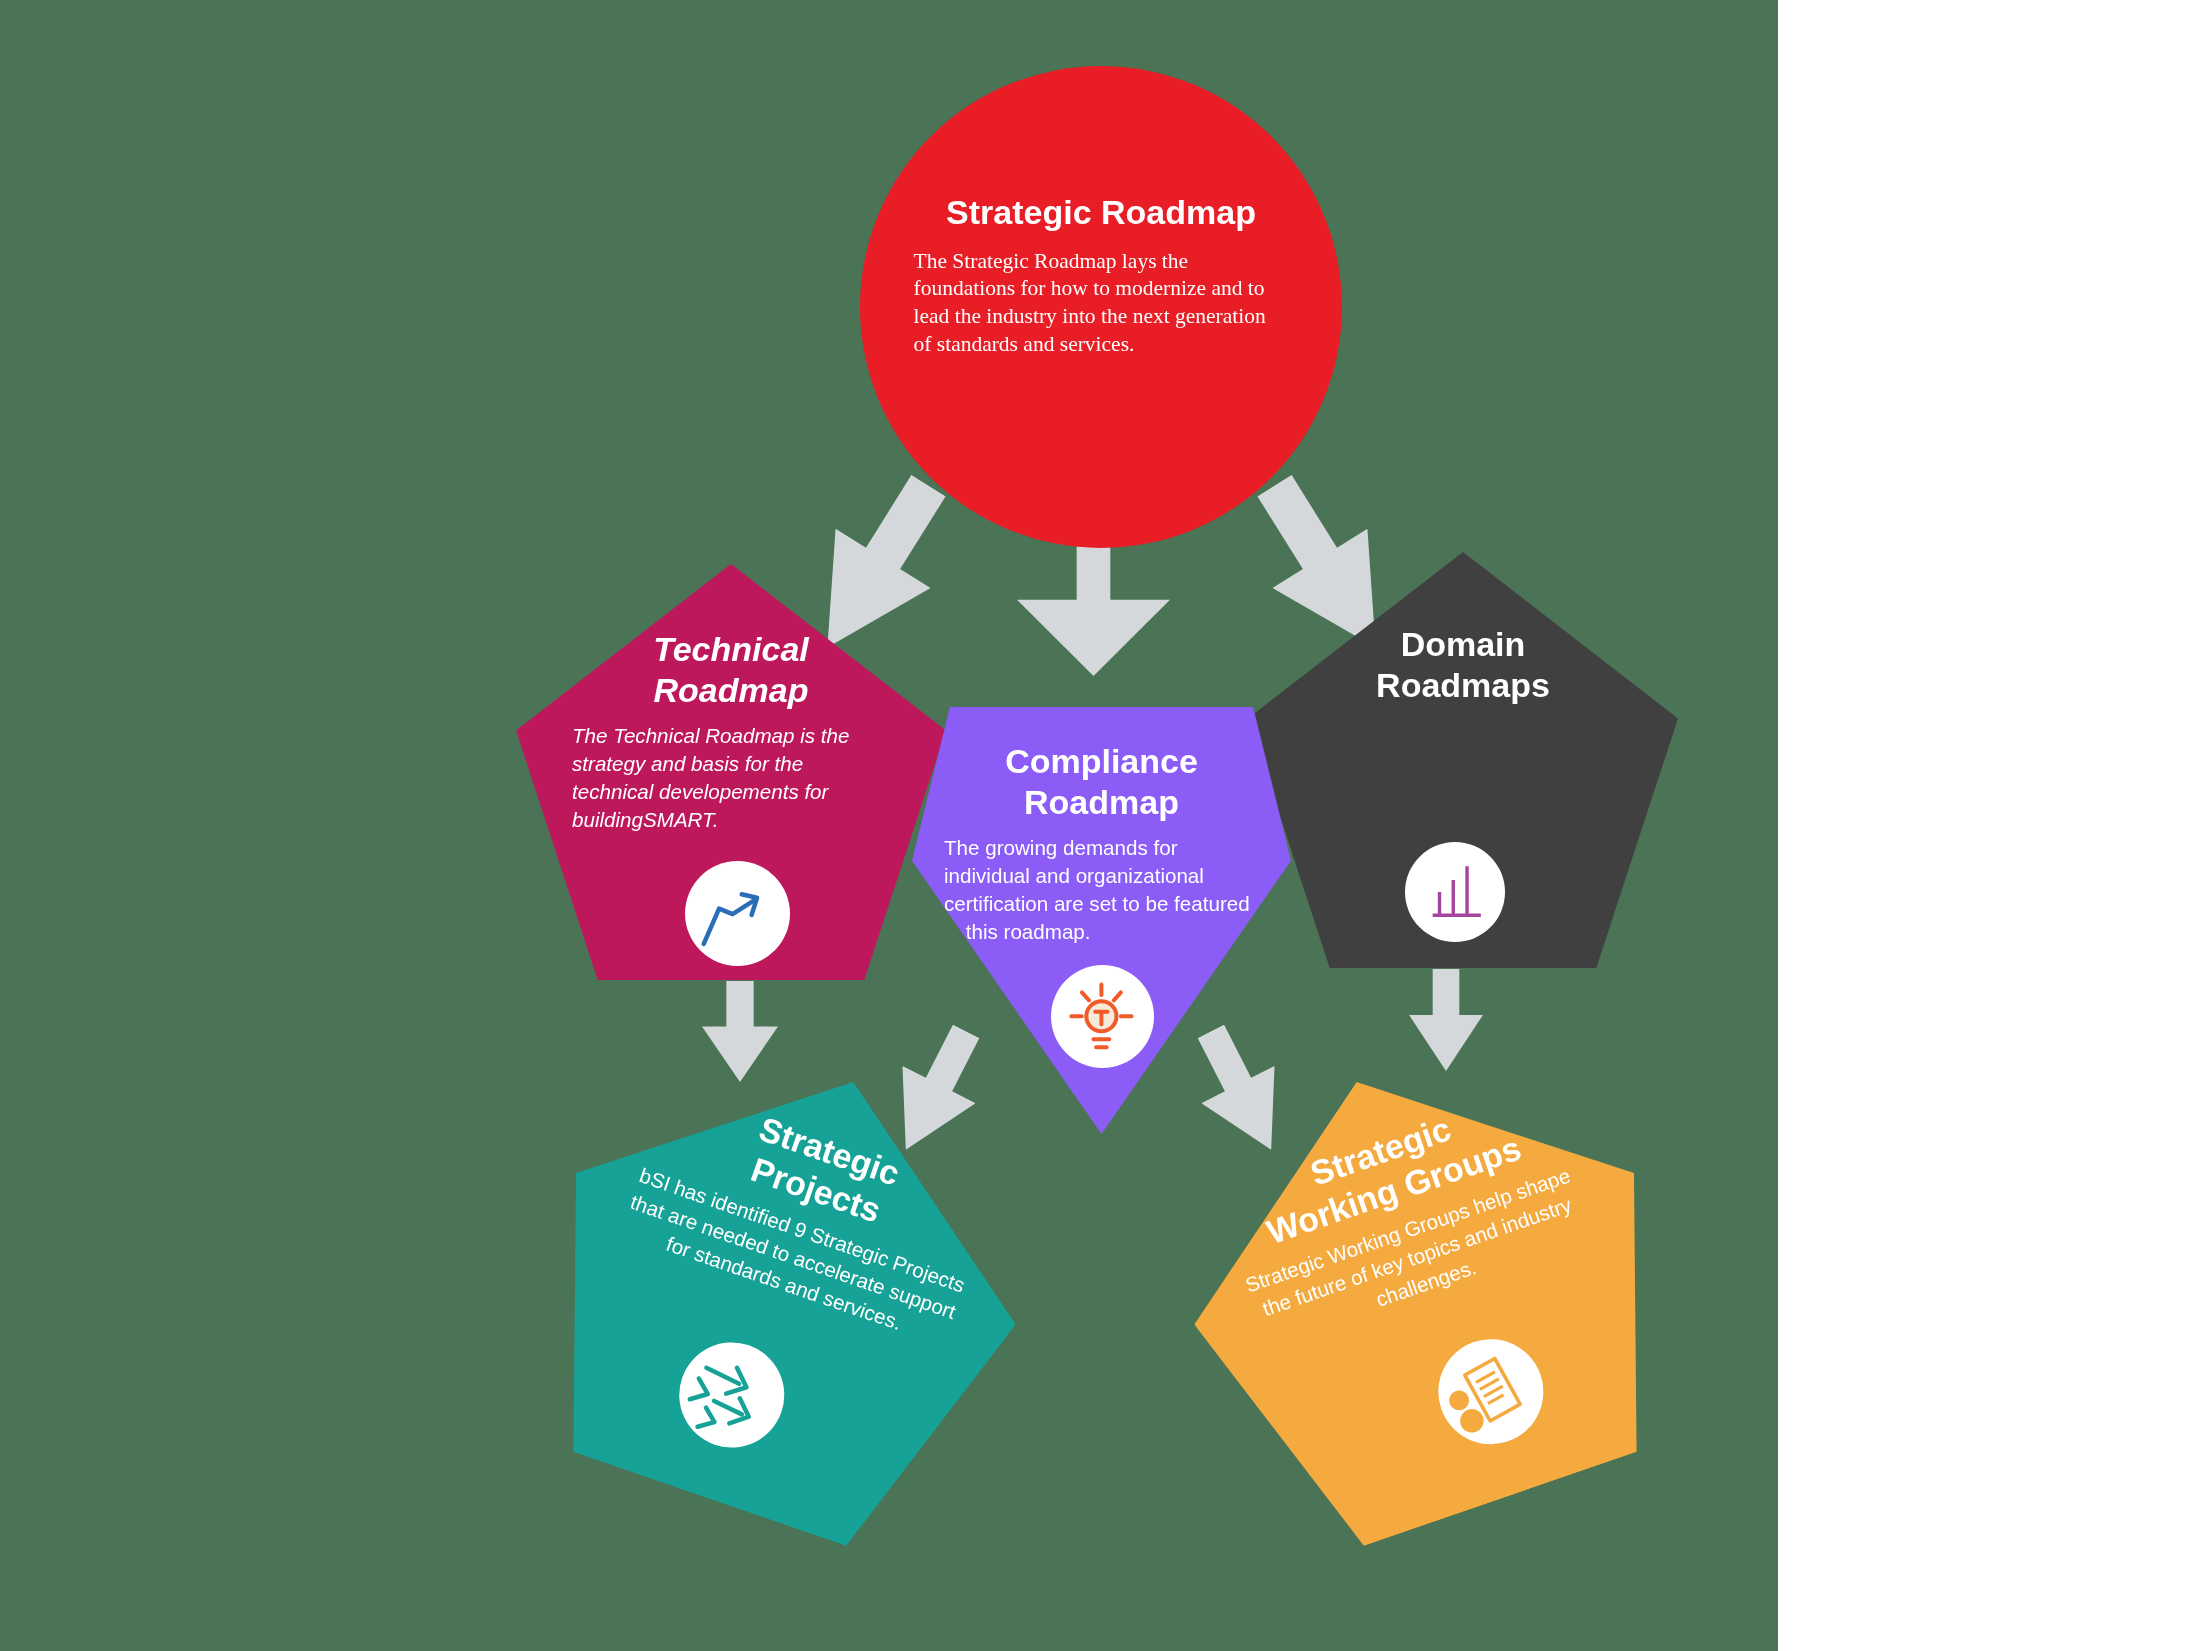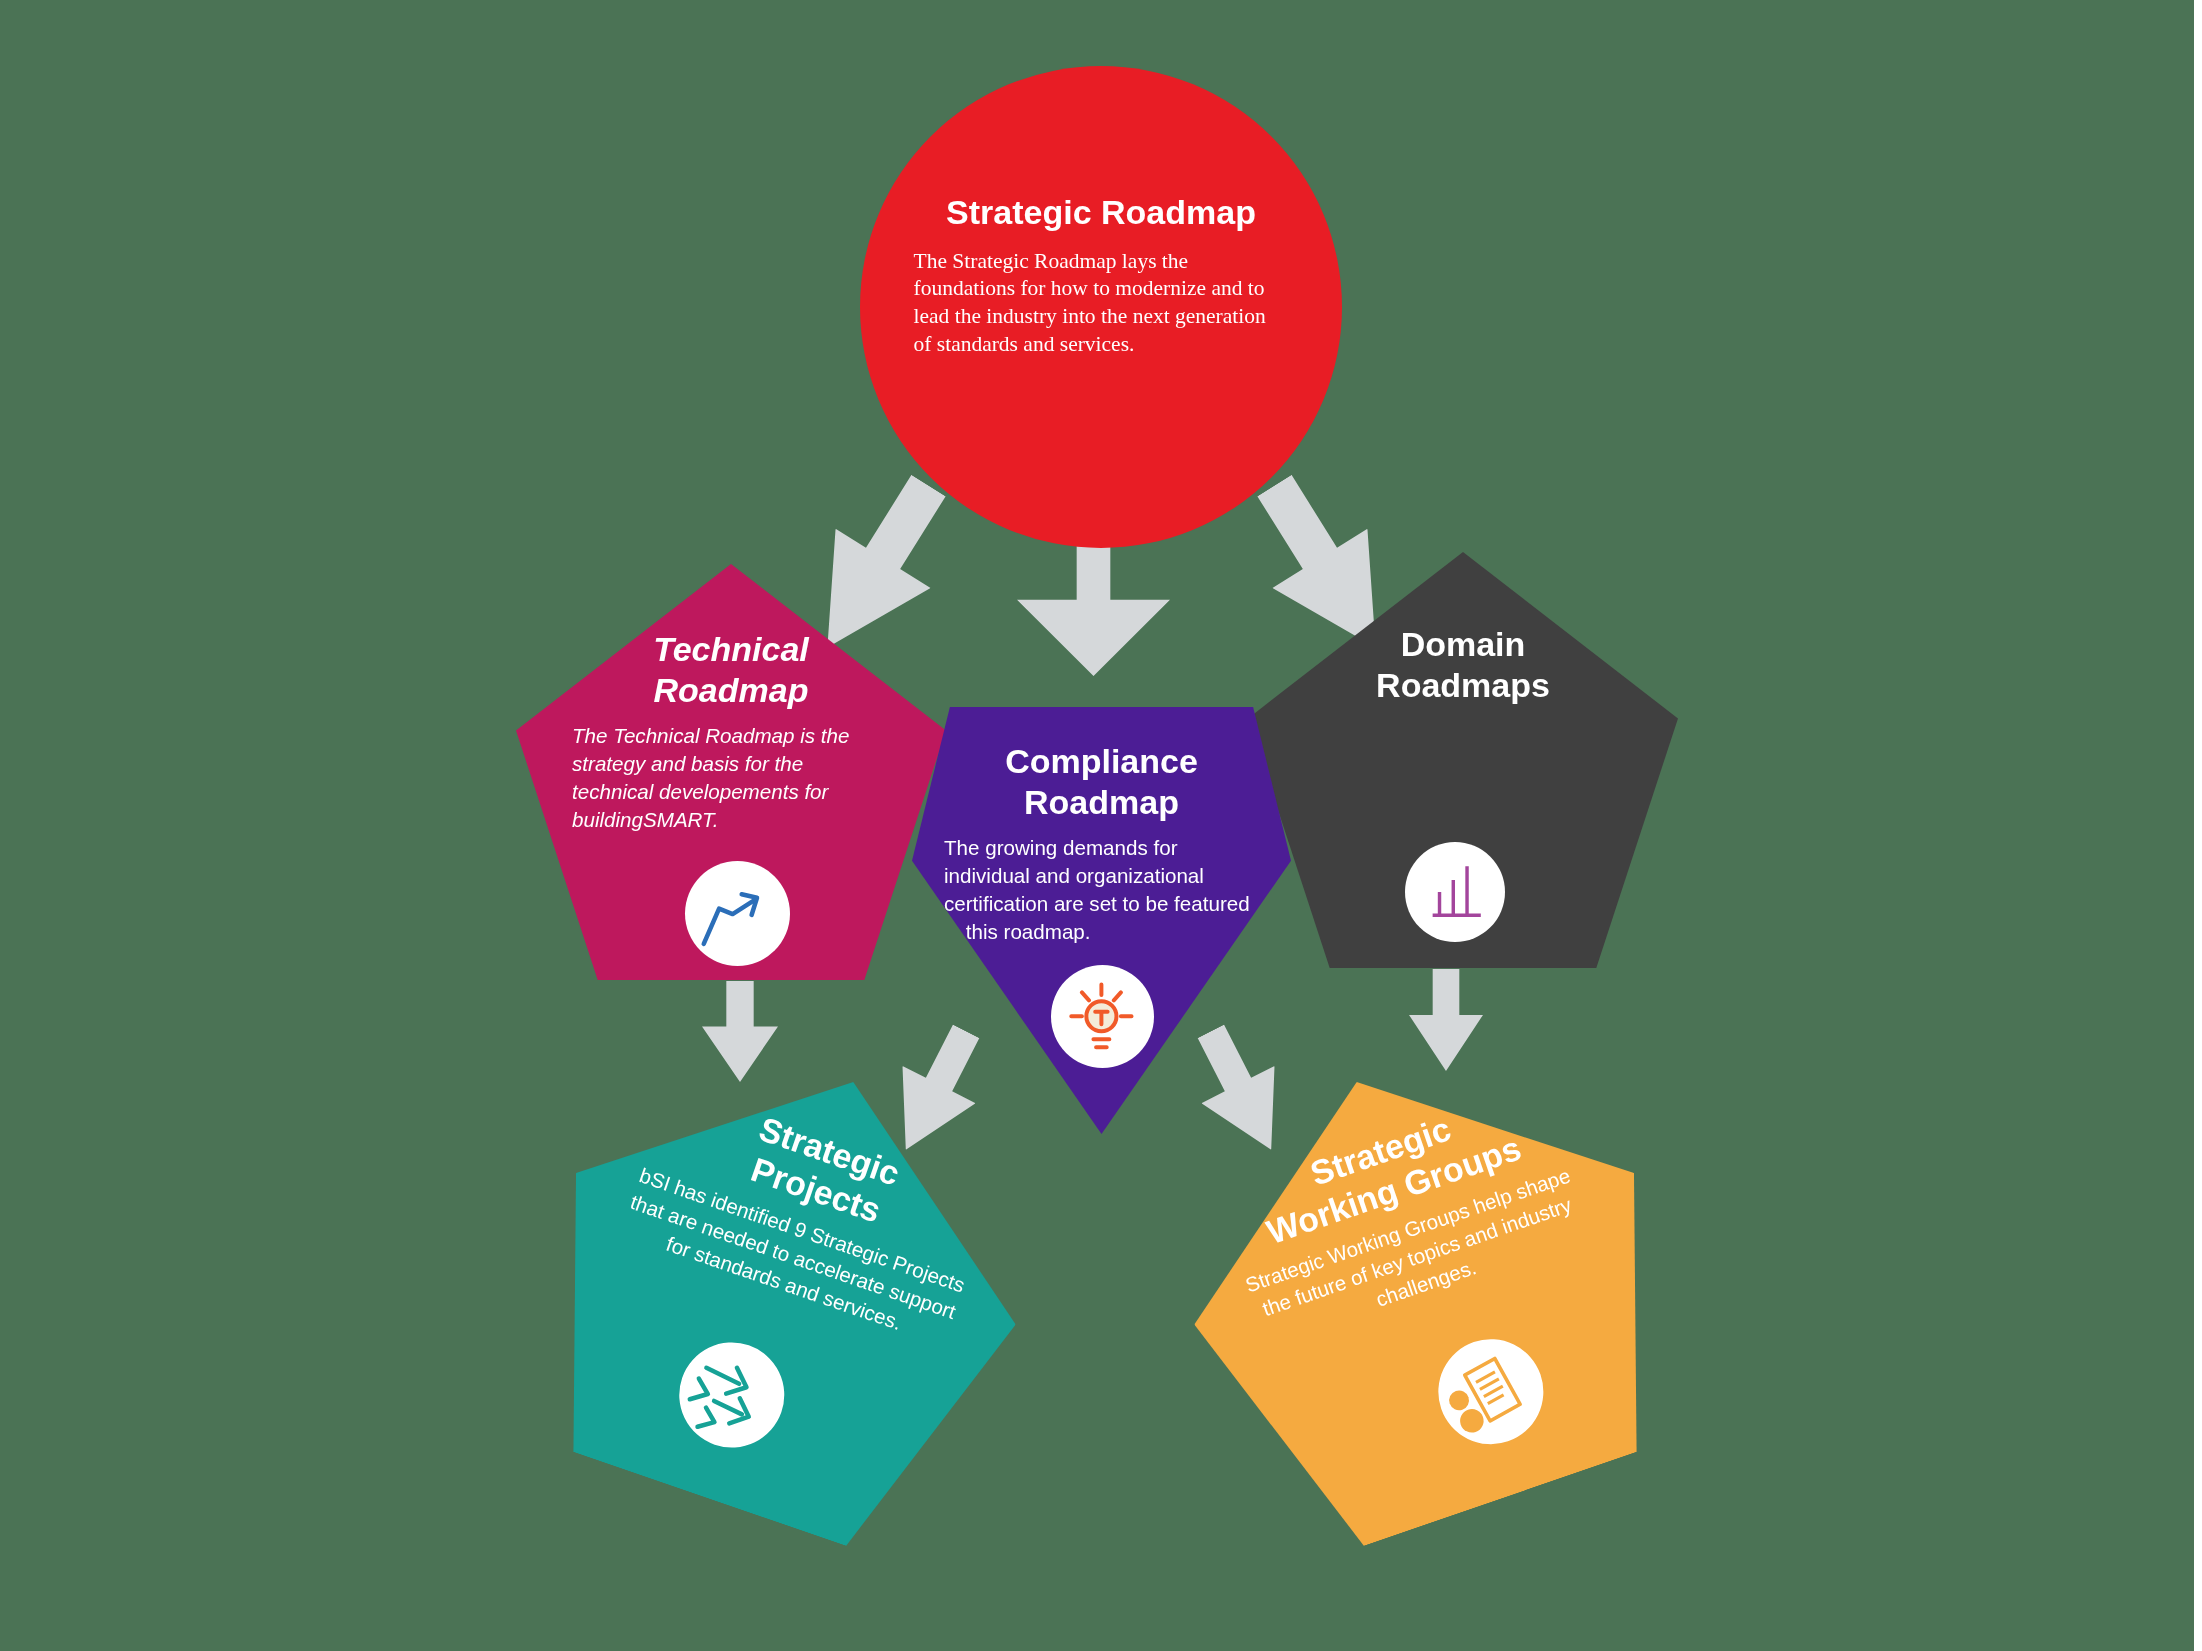"Strategic Roadmap" .stage { width: 2194px -> 1778px }
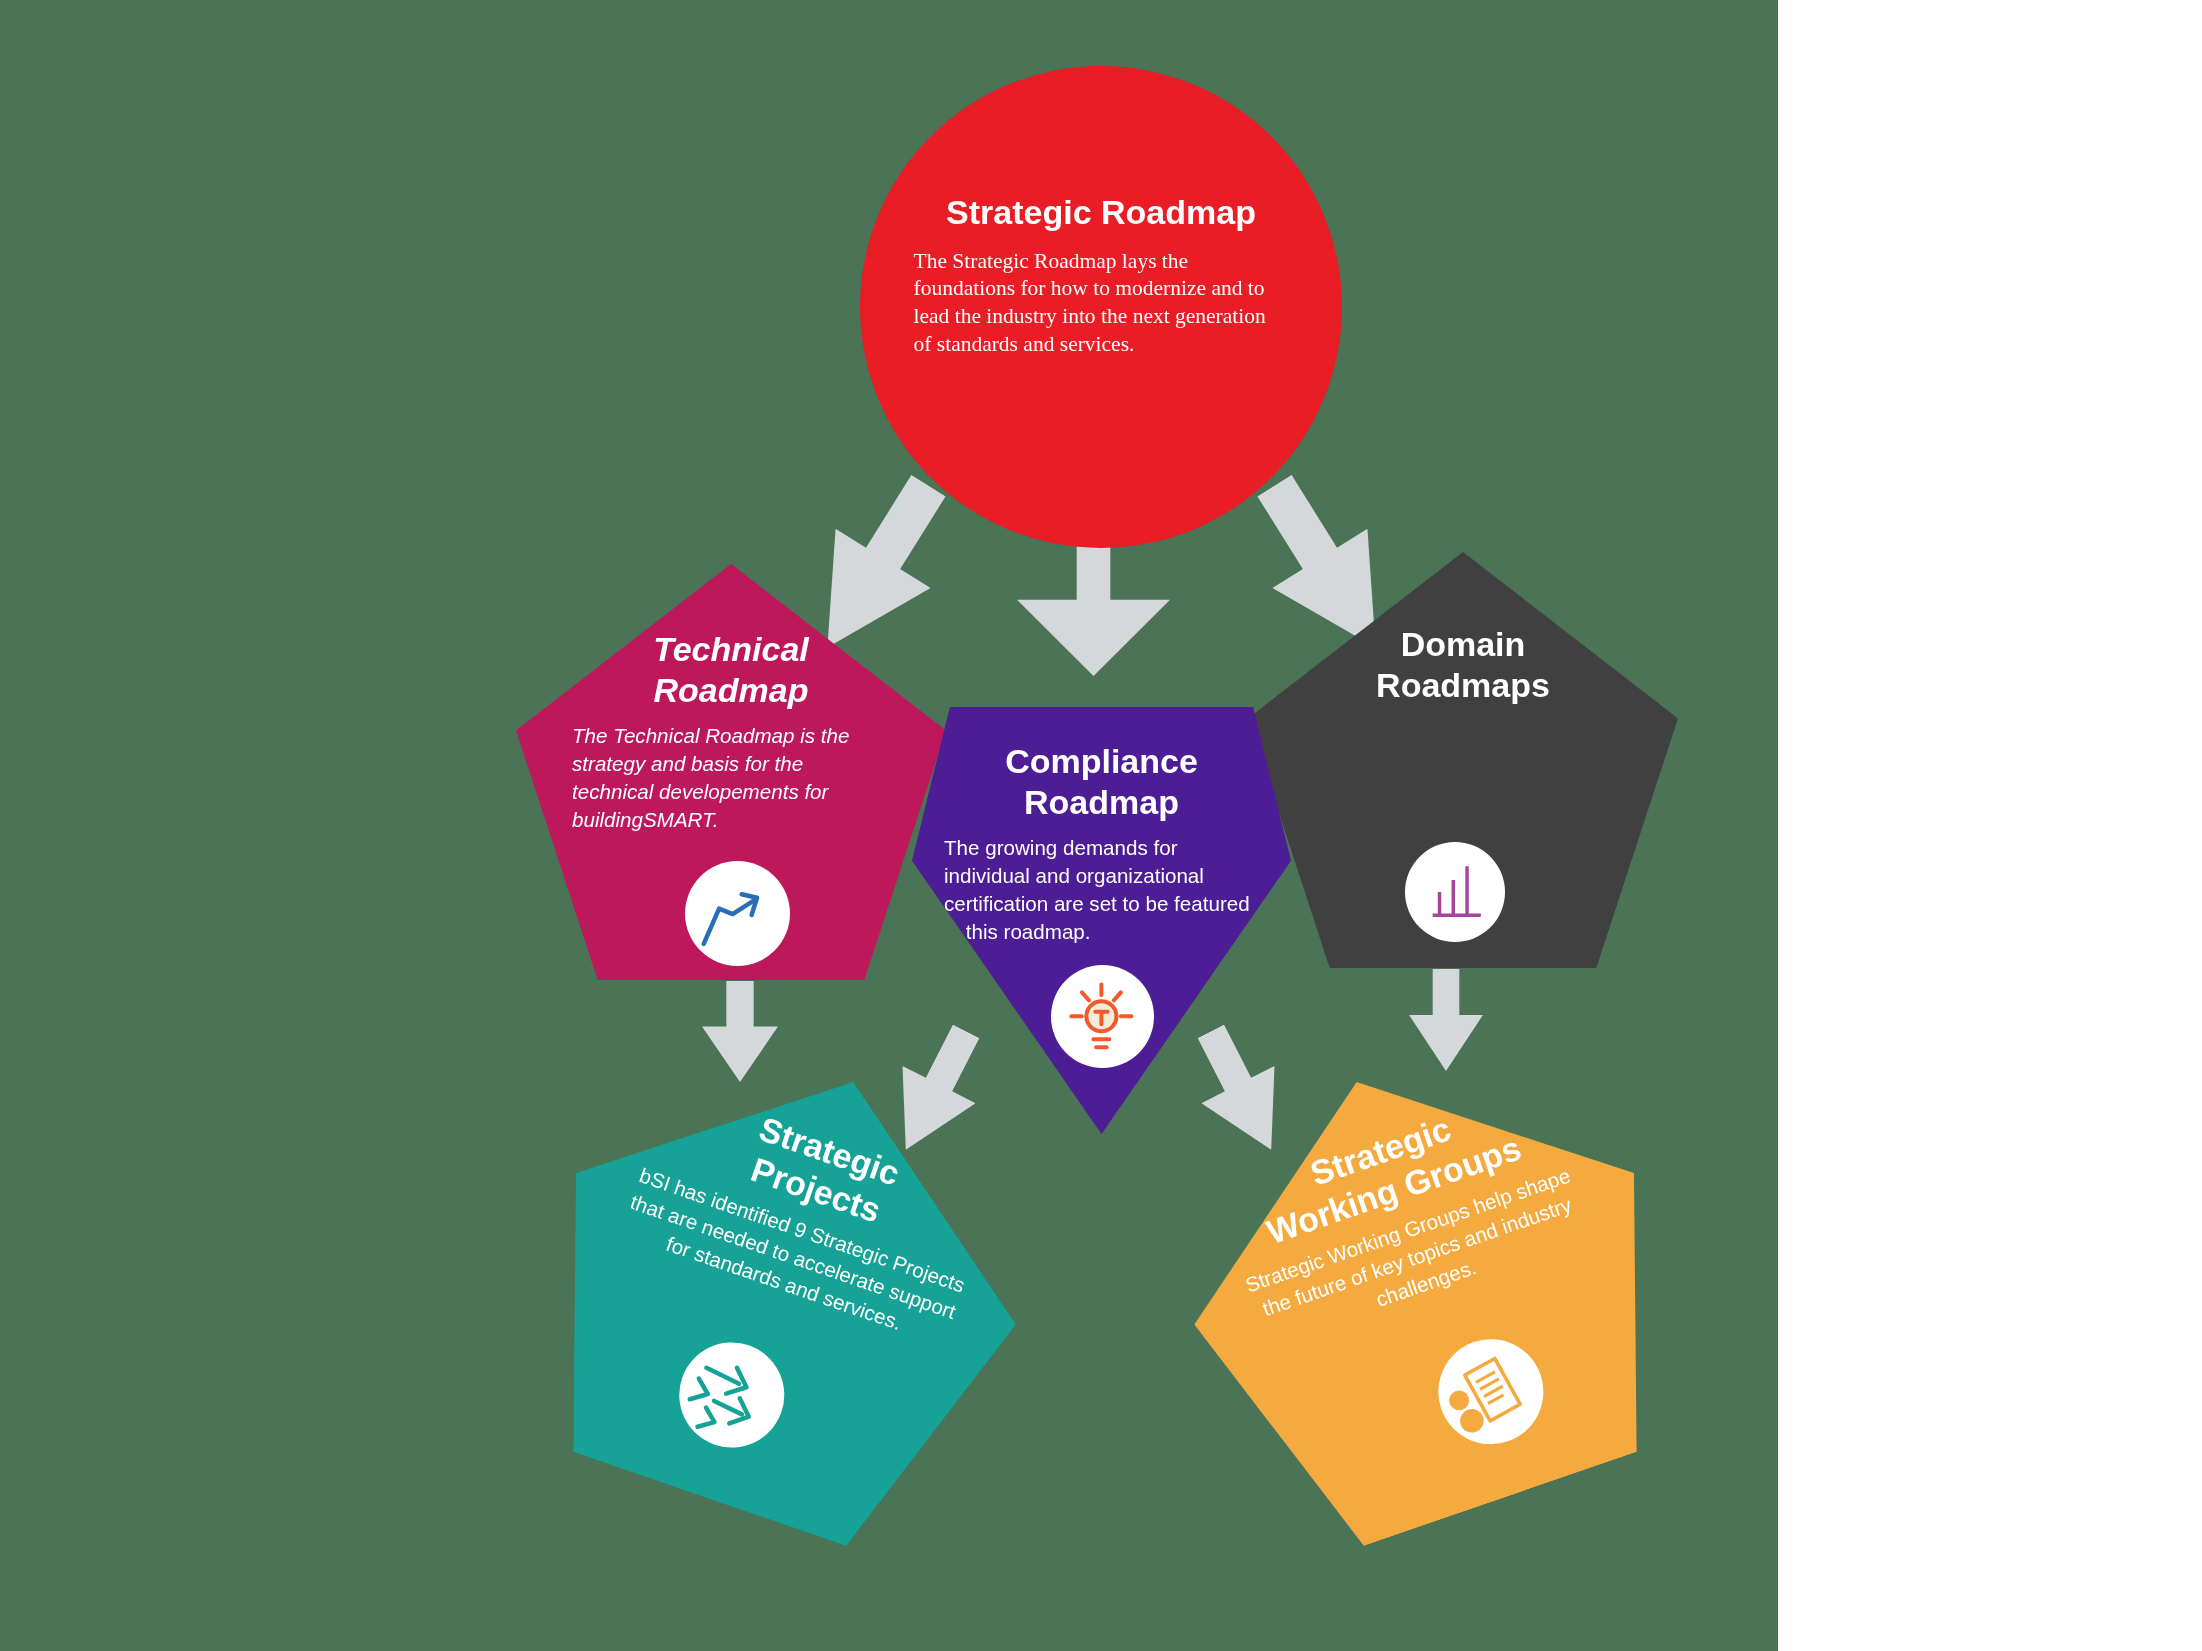"Compliance" div.pent { background: #4c1d95 -> #8b5cf6 }
